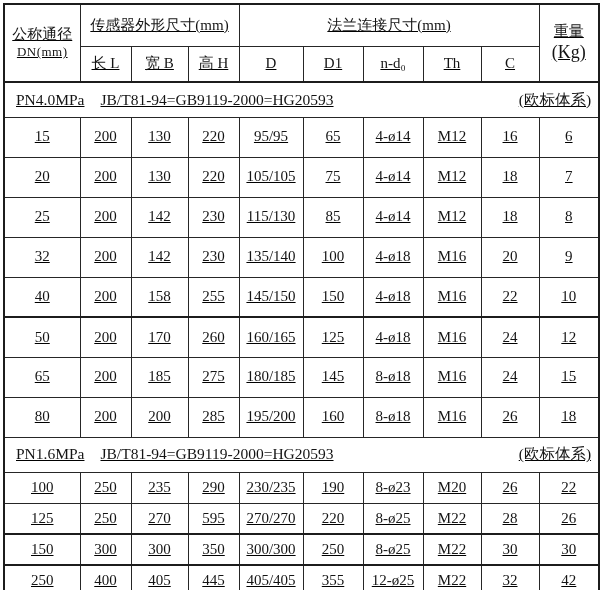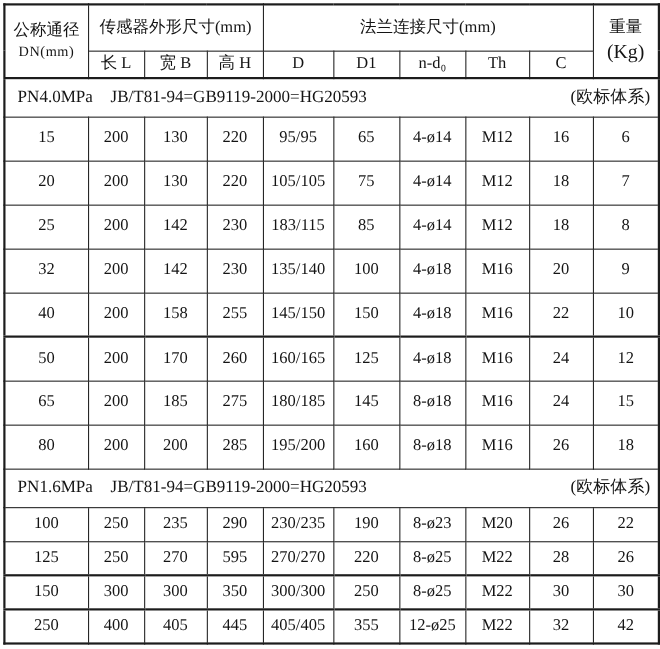"公称通径" .page { text-decoration: none -> underline }
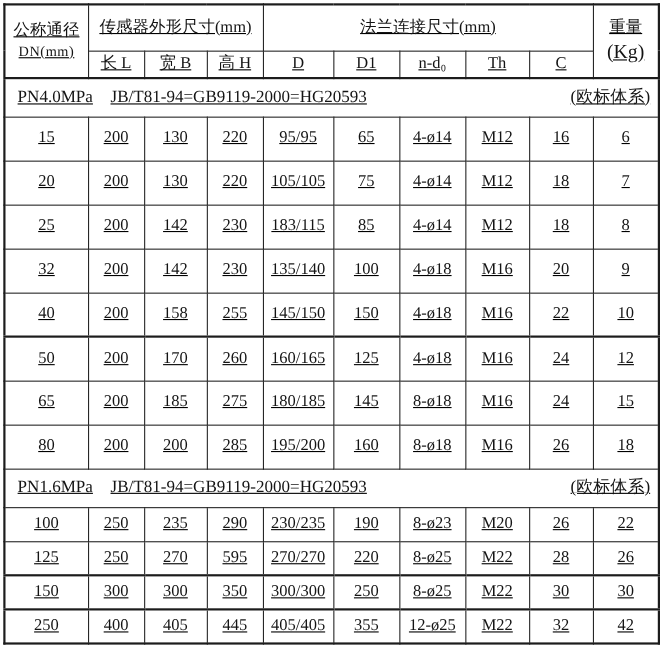"长 L" thead tr.h2 { height: 25px -> 36px }
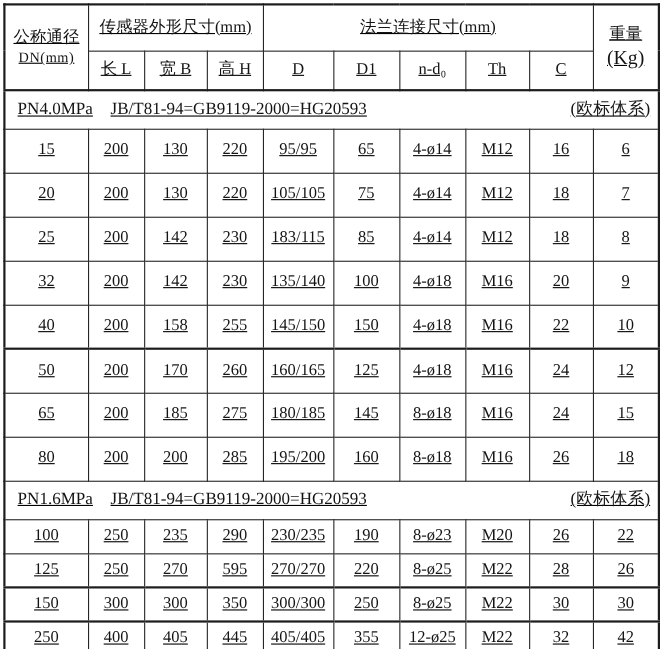"183/115" td { text: 183/115 -> 115/130 }
